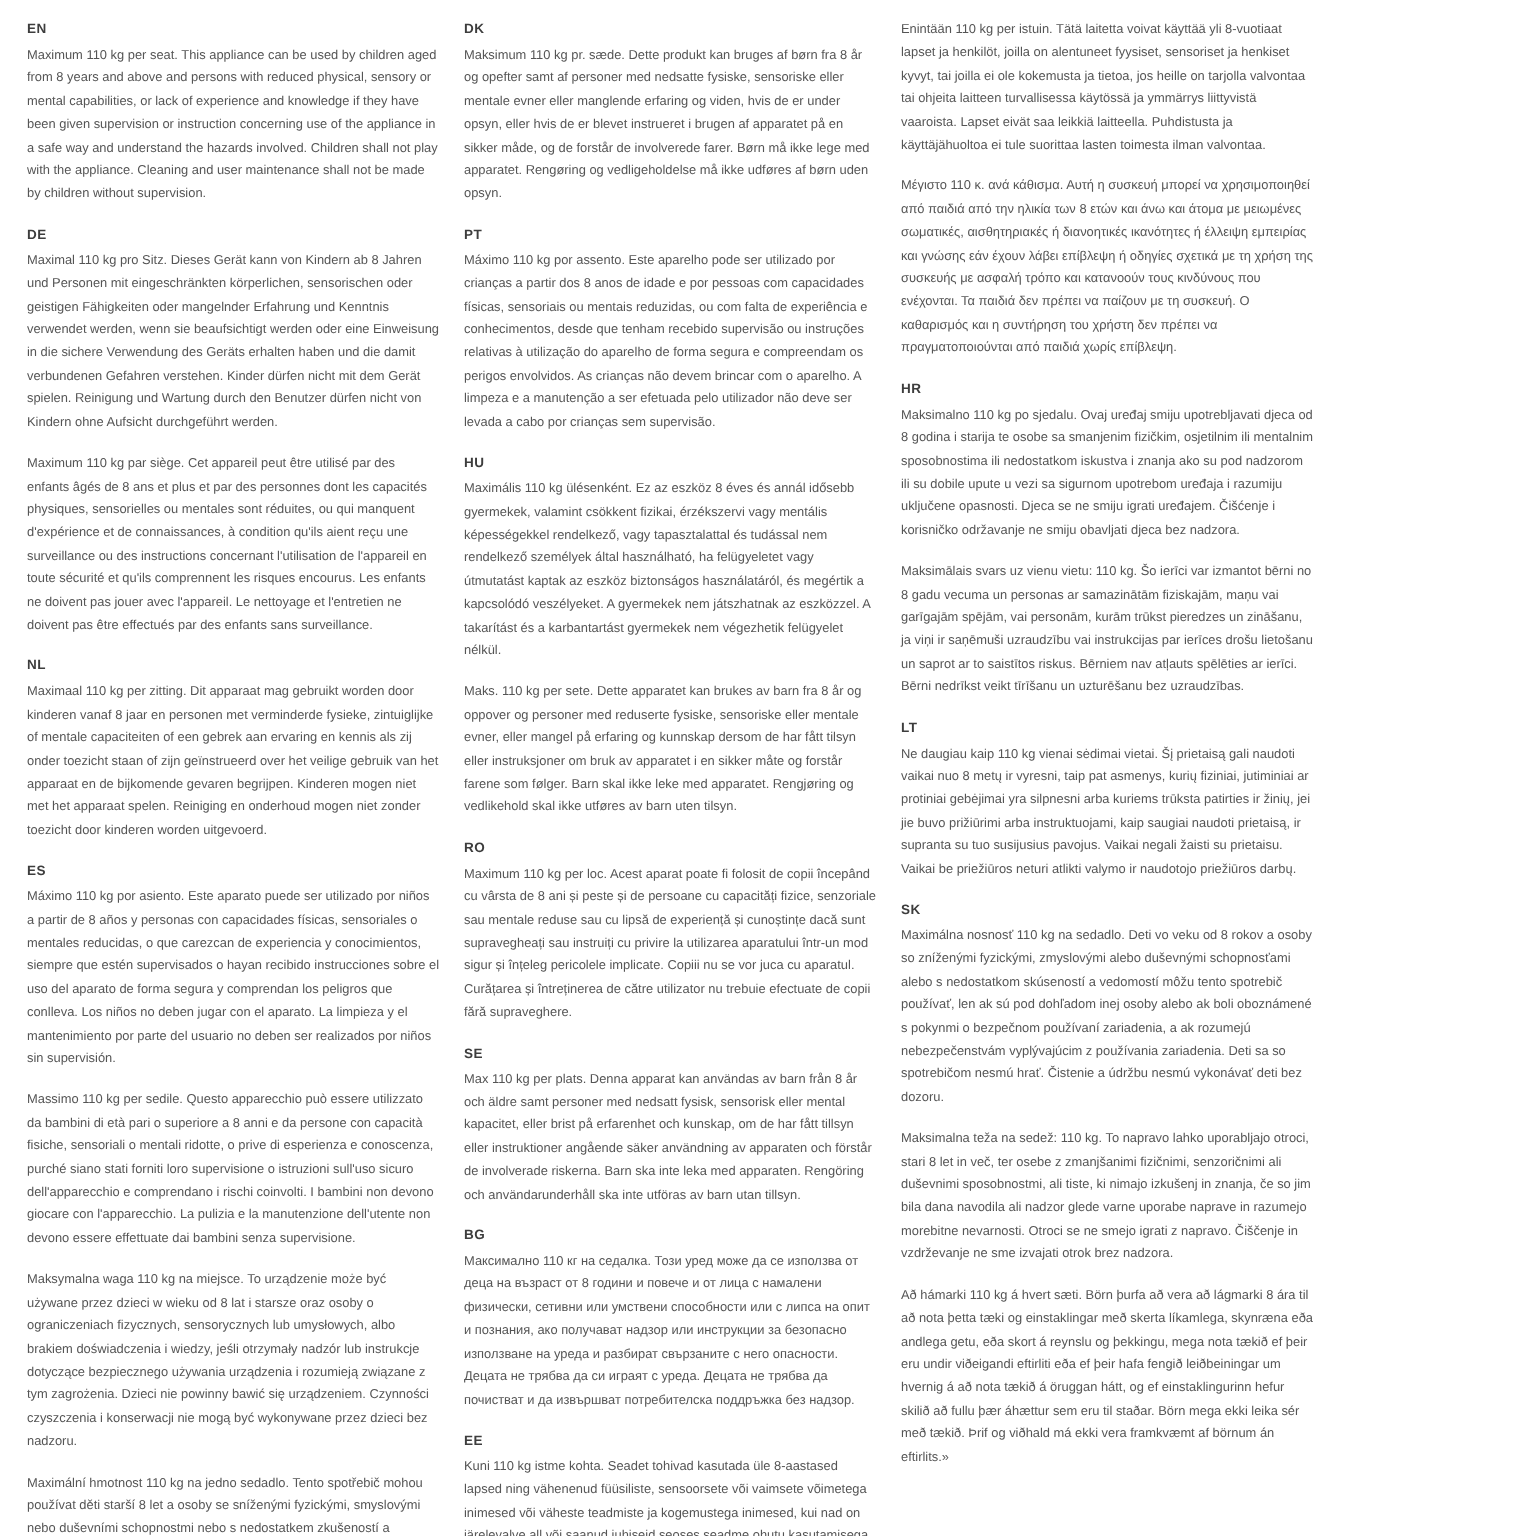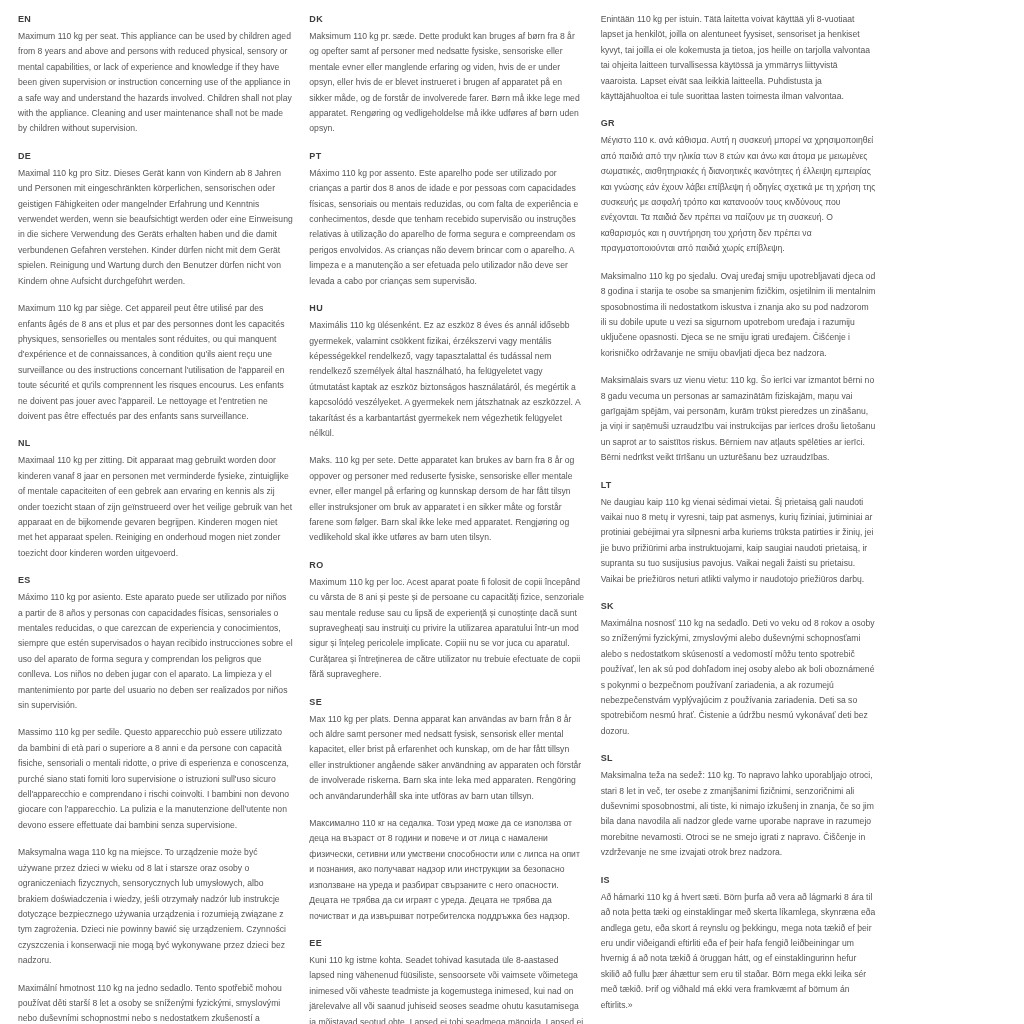"GR" div.lang-code { html: <div>GR</div> -> none }
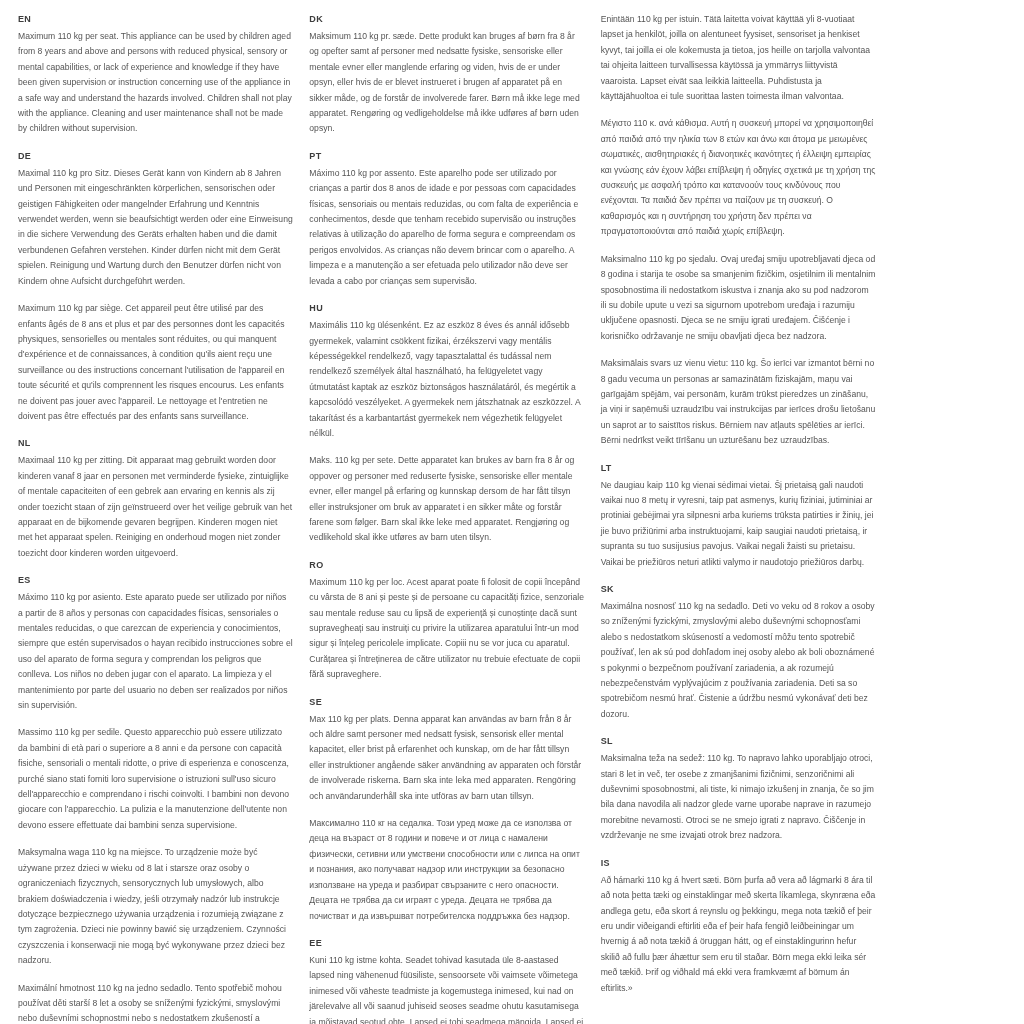"HR" div.lang-code { html: none -> <div>HR</div> }
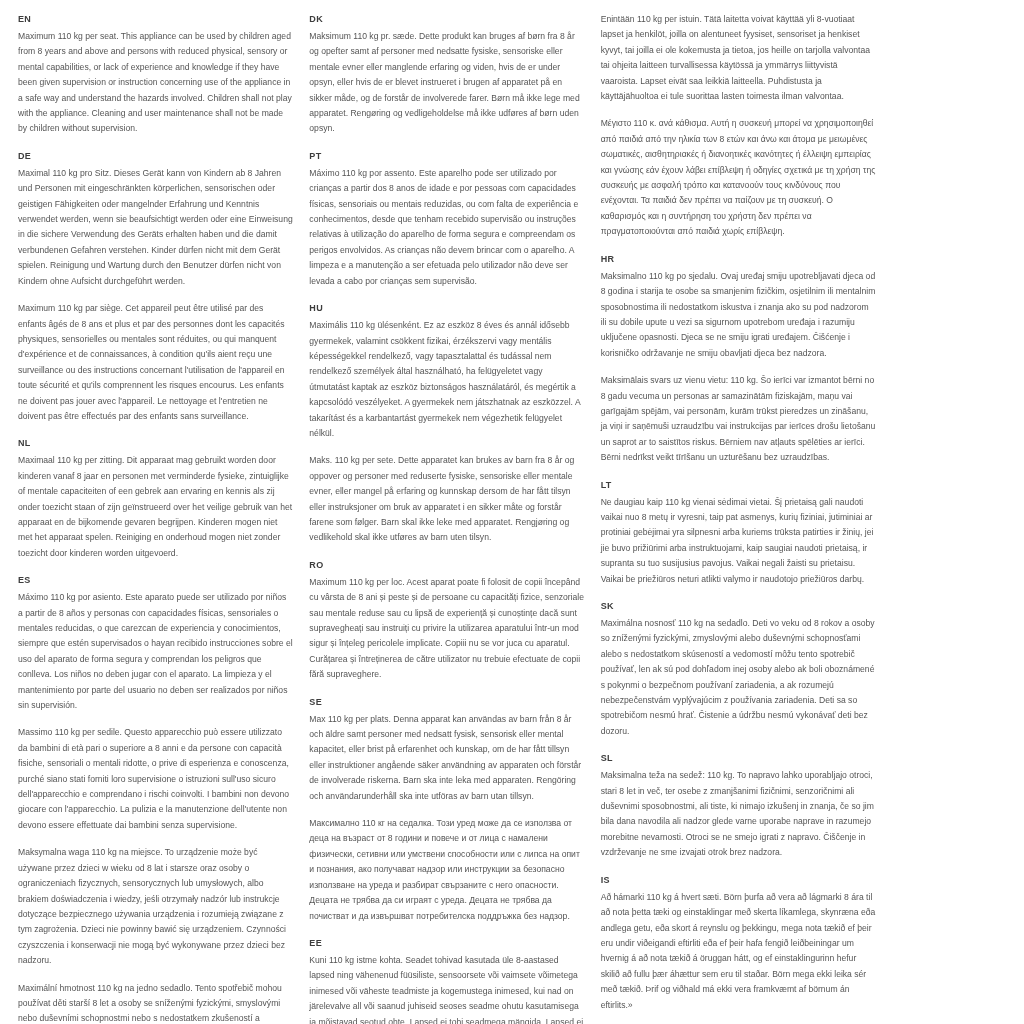"SL" div.lang-code { html: <div>SL</div> -> none }
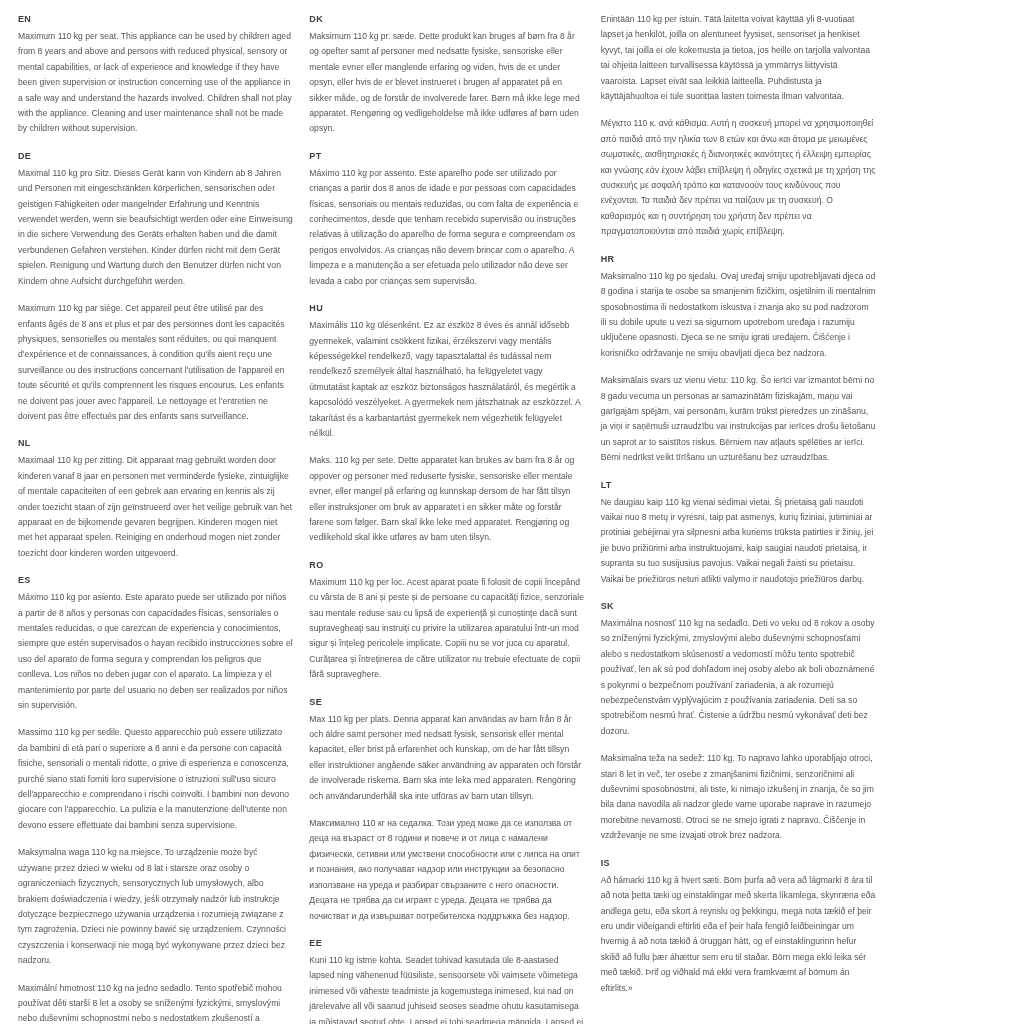"BG" div.lang-code { html: none -> <div>BG</div> }
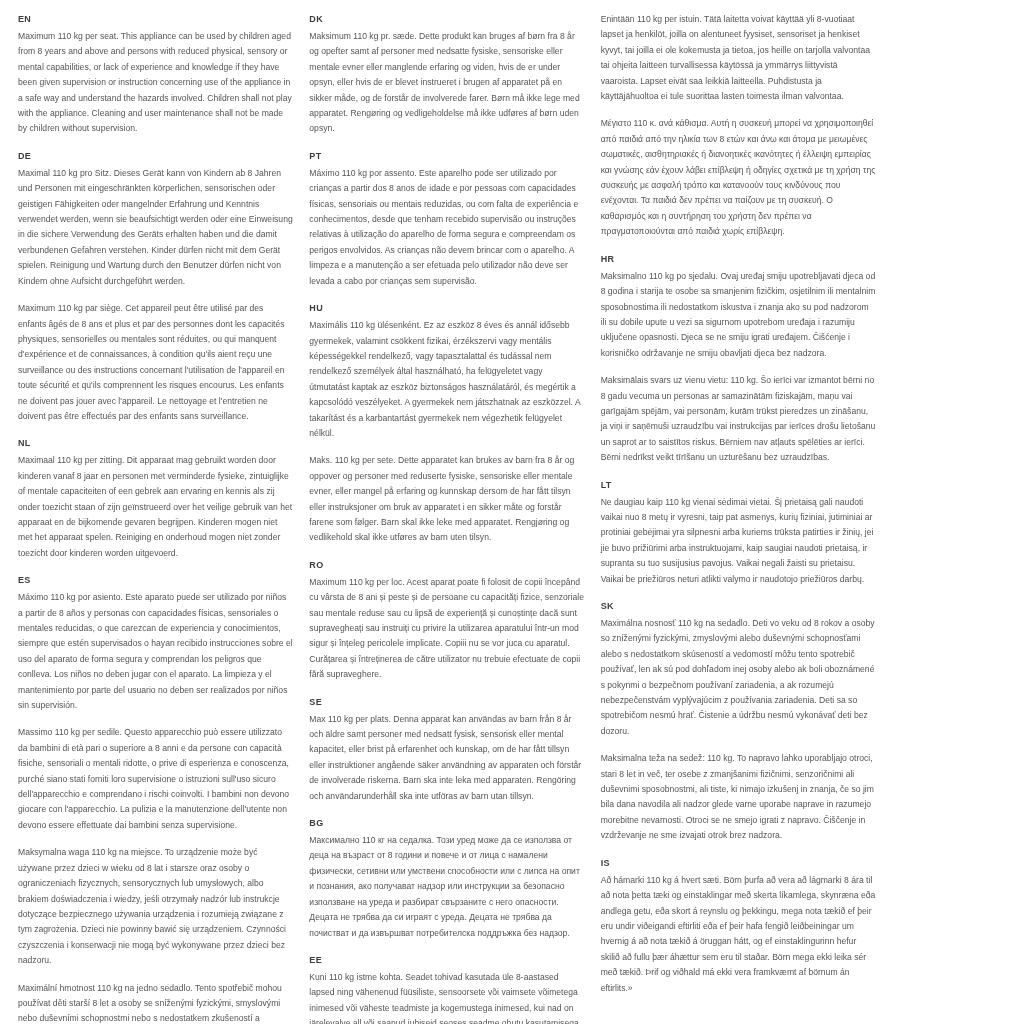"IS" div.lang-code { html: <div>IS</div> -> none }
